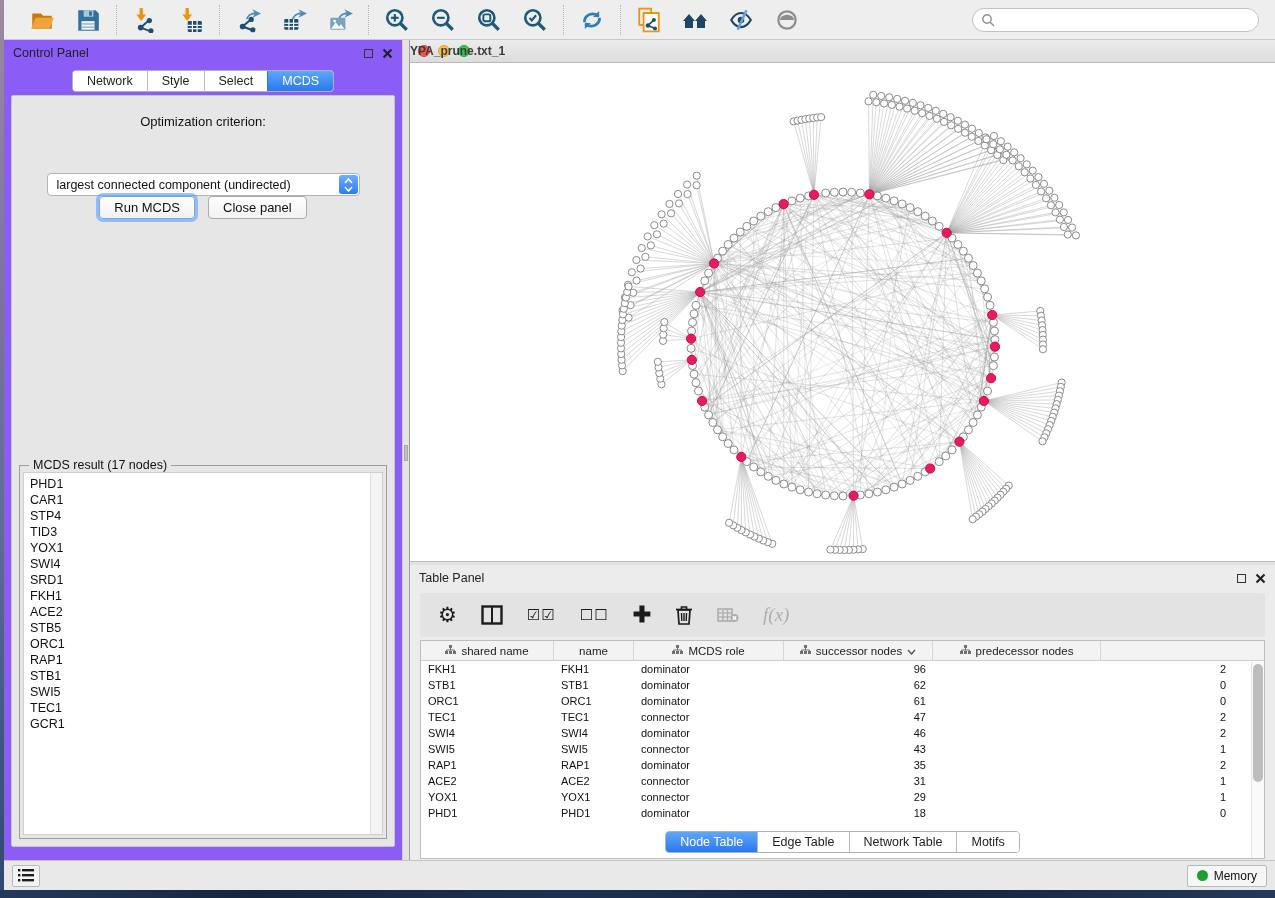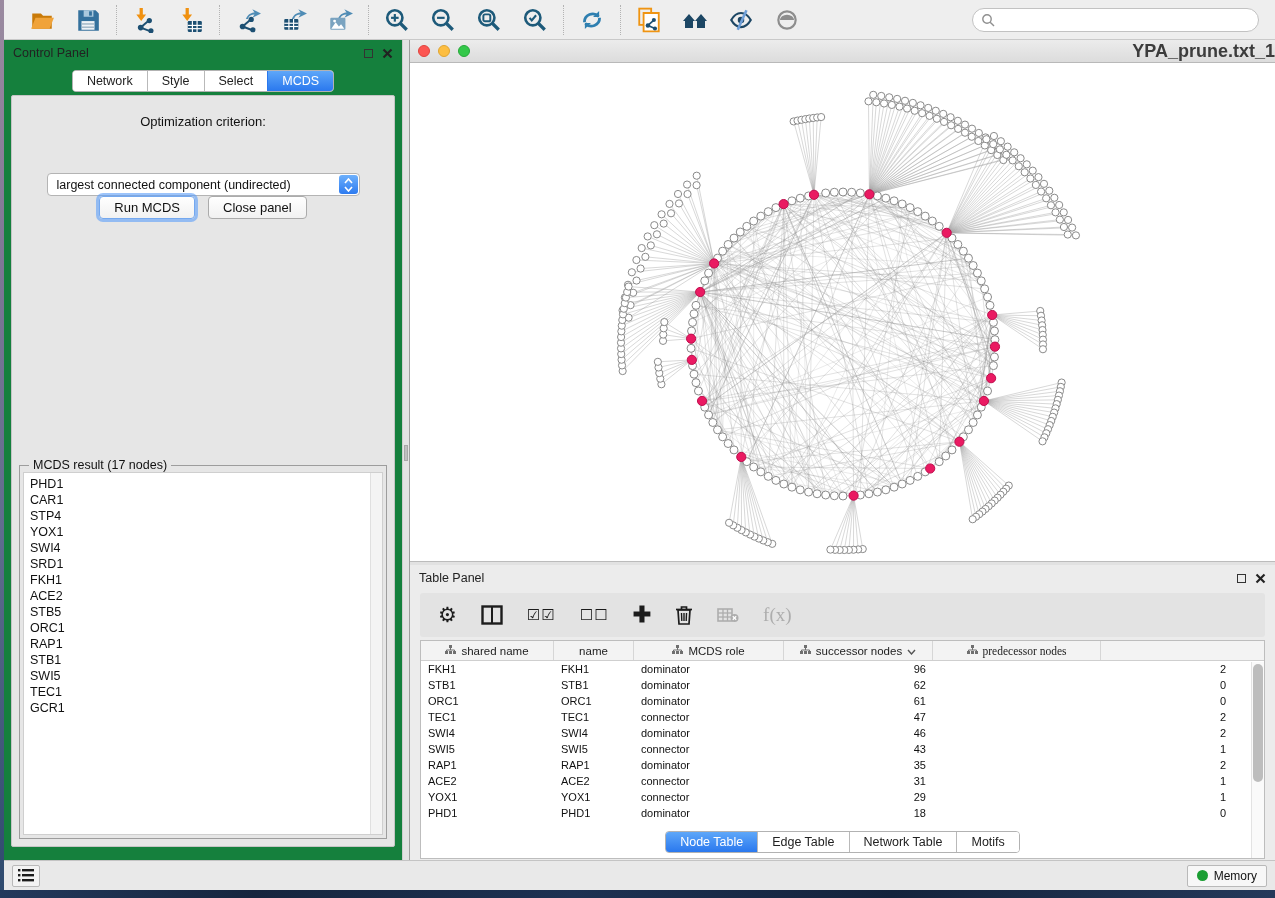"Control Panel" .control-panel { background: #15803d -> #8b5cf6 }
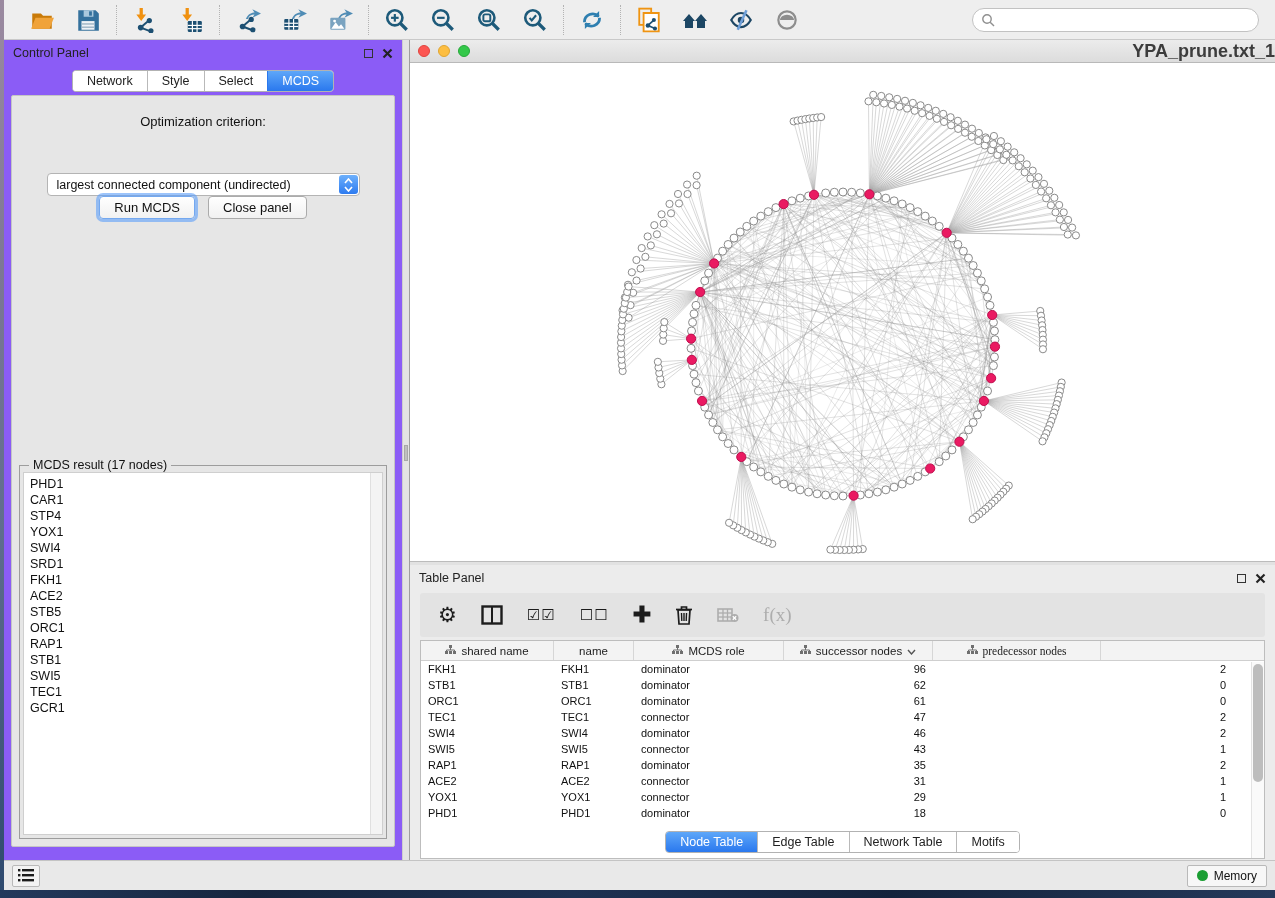"YPA_prune.txt_1" .net-title { font-size: 18px -> 12px; text-align: right -> left }
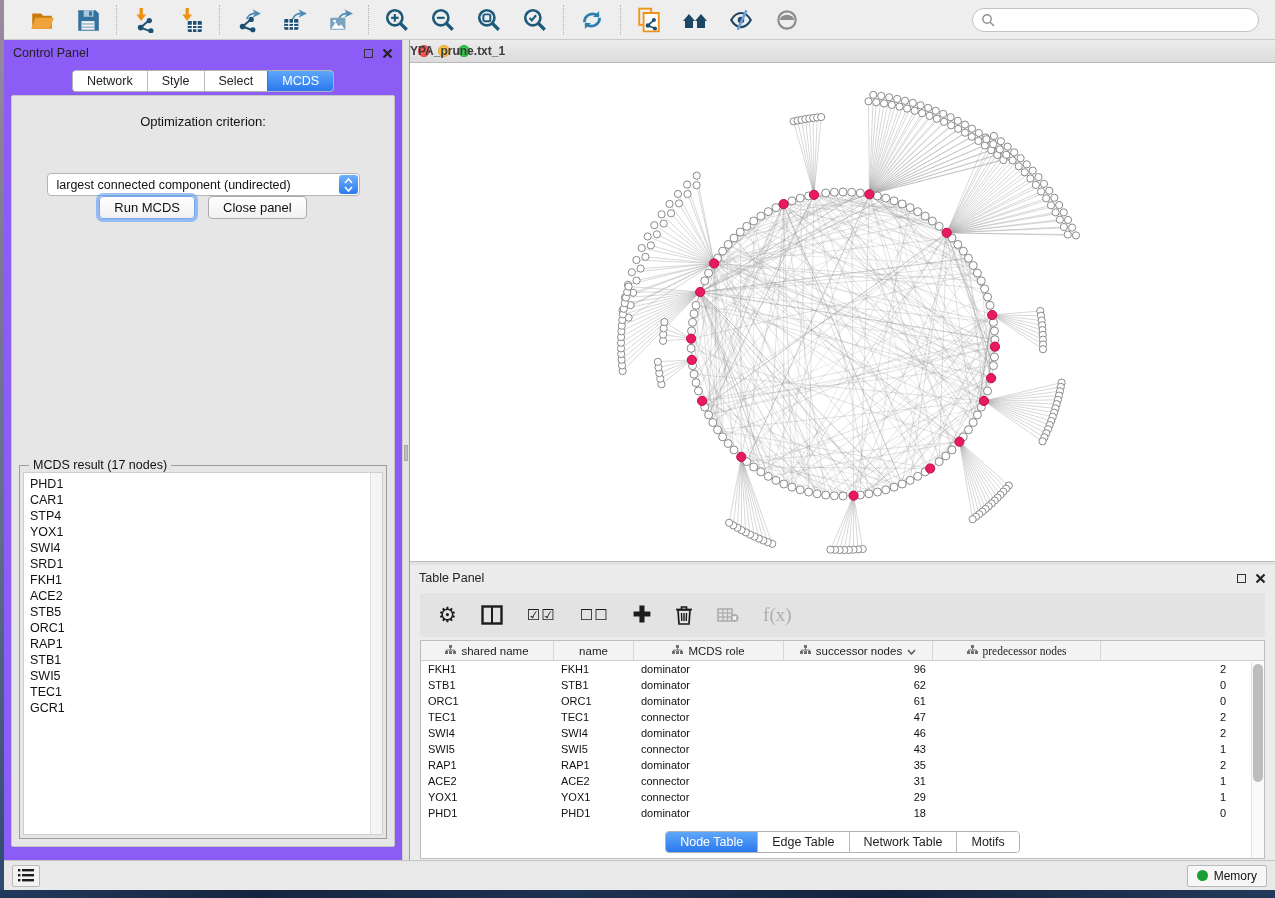"TID3" div.mcds-item { html: none -> <div>TID3</div> }
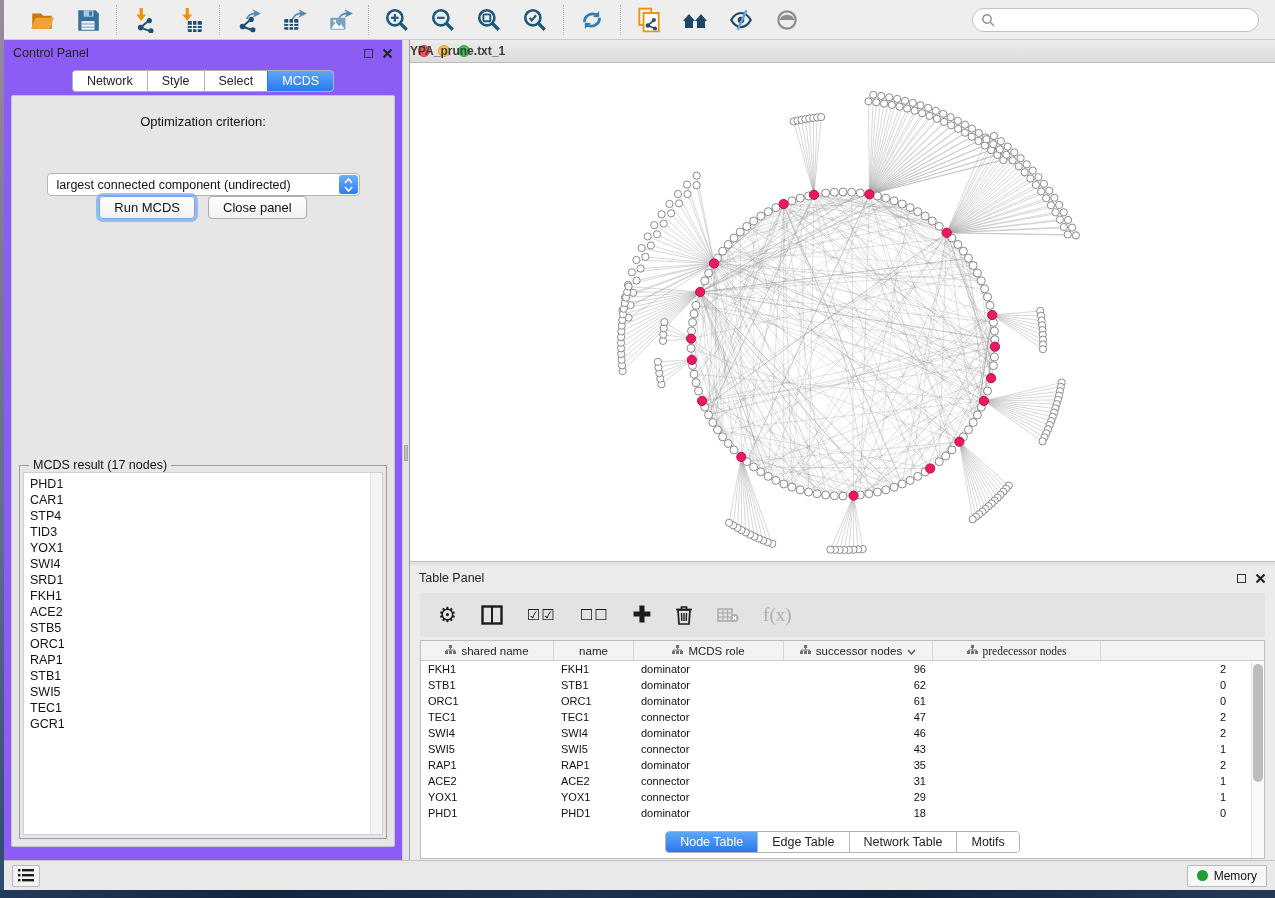"f(x)" .fx-glyph { font-style: none -> italic }
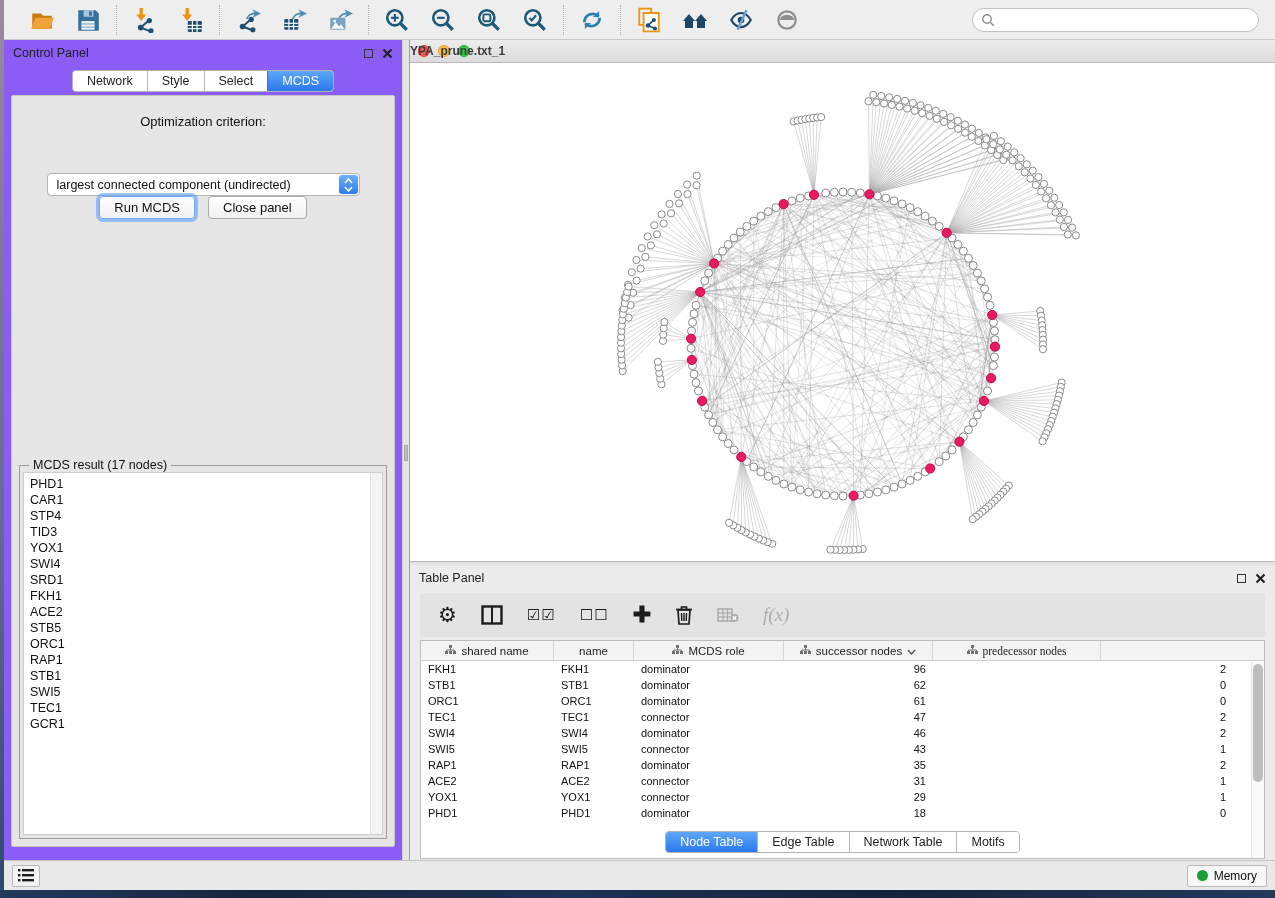"predecessor nodes" div.nt-hcell { font-family: Liberation Serif, serif -> none }
